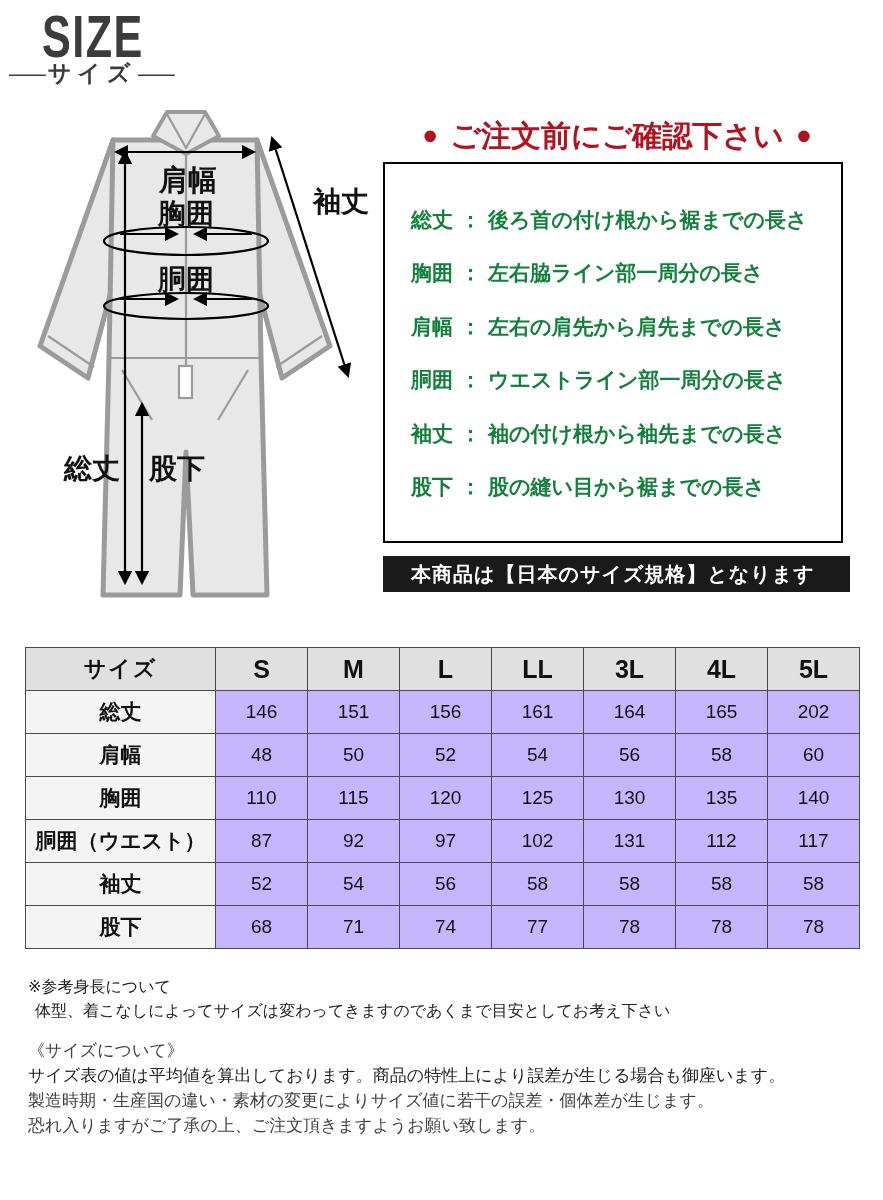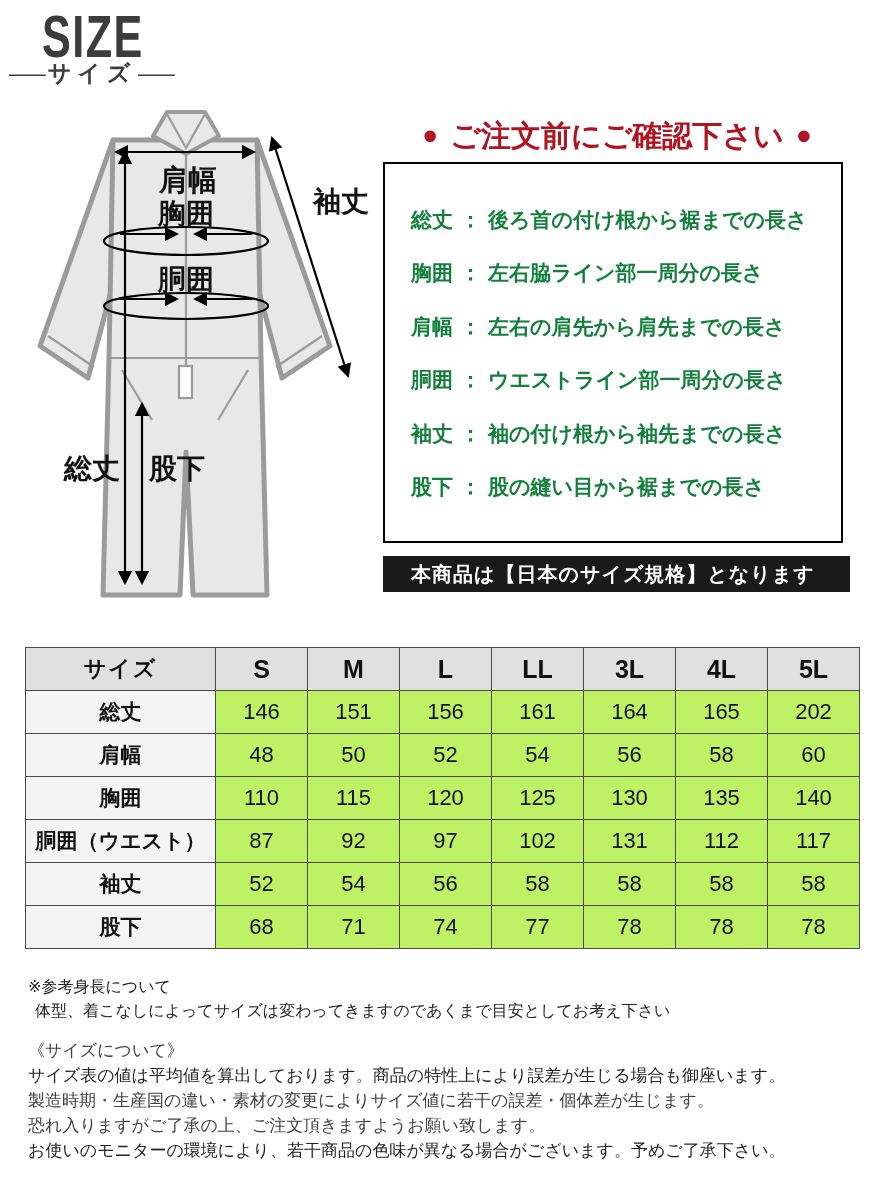"146" .sizetable tbody td { background: #bef264 -> #c4b5fd; font-size: 22px -> 19px }
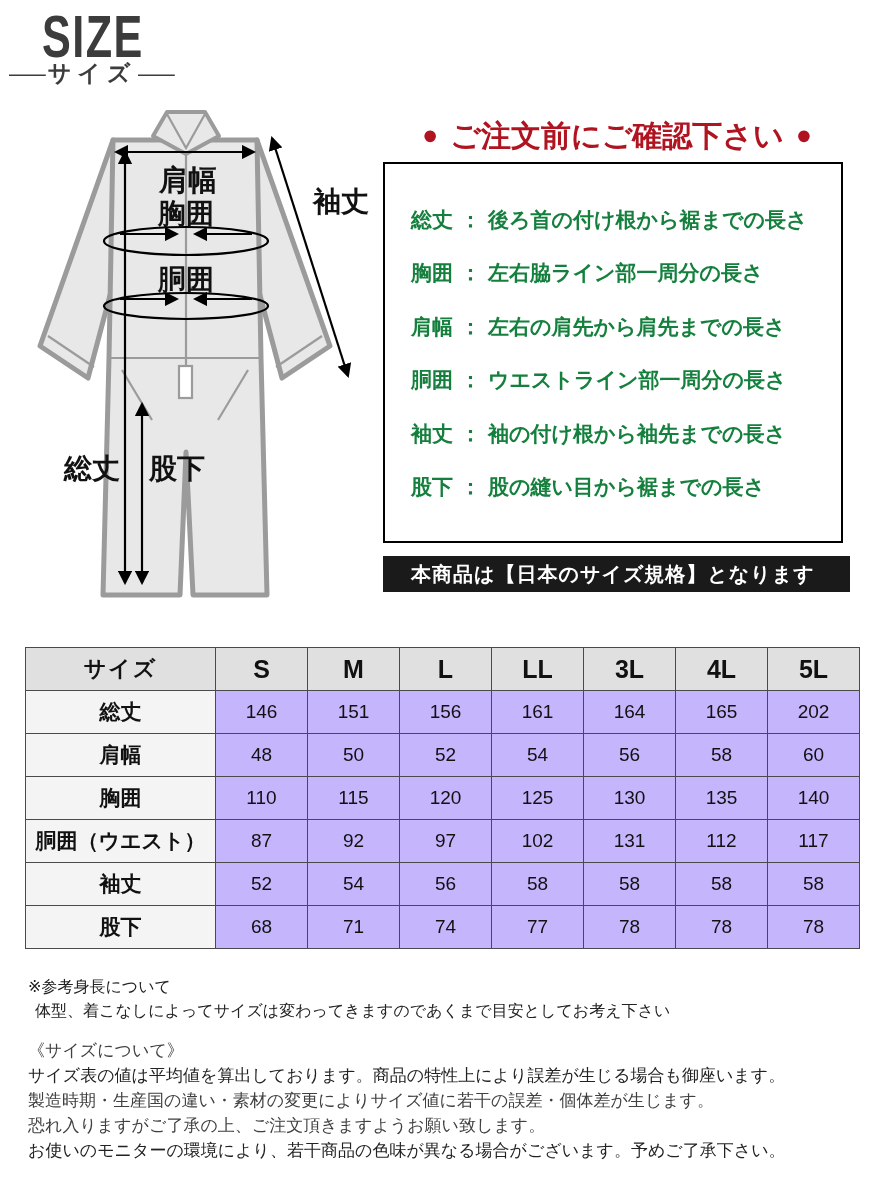"お使いのモニターの環境により、若干商品の色味が異なる場合がございます。予めご了承" div { html: <div>お使いのモニターの環境により、若干商品の色味が異なる場合がございます。予めご了承下さい。</div> -> none }
